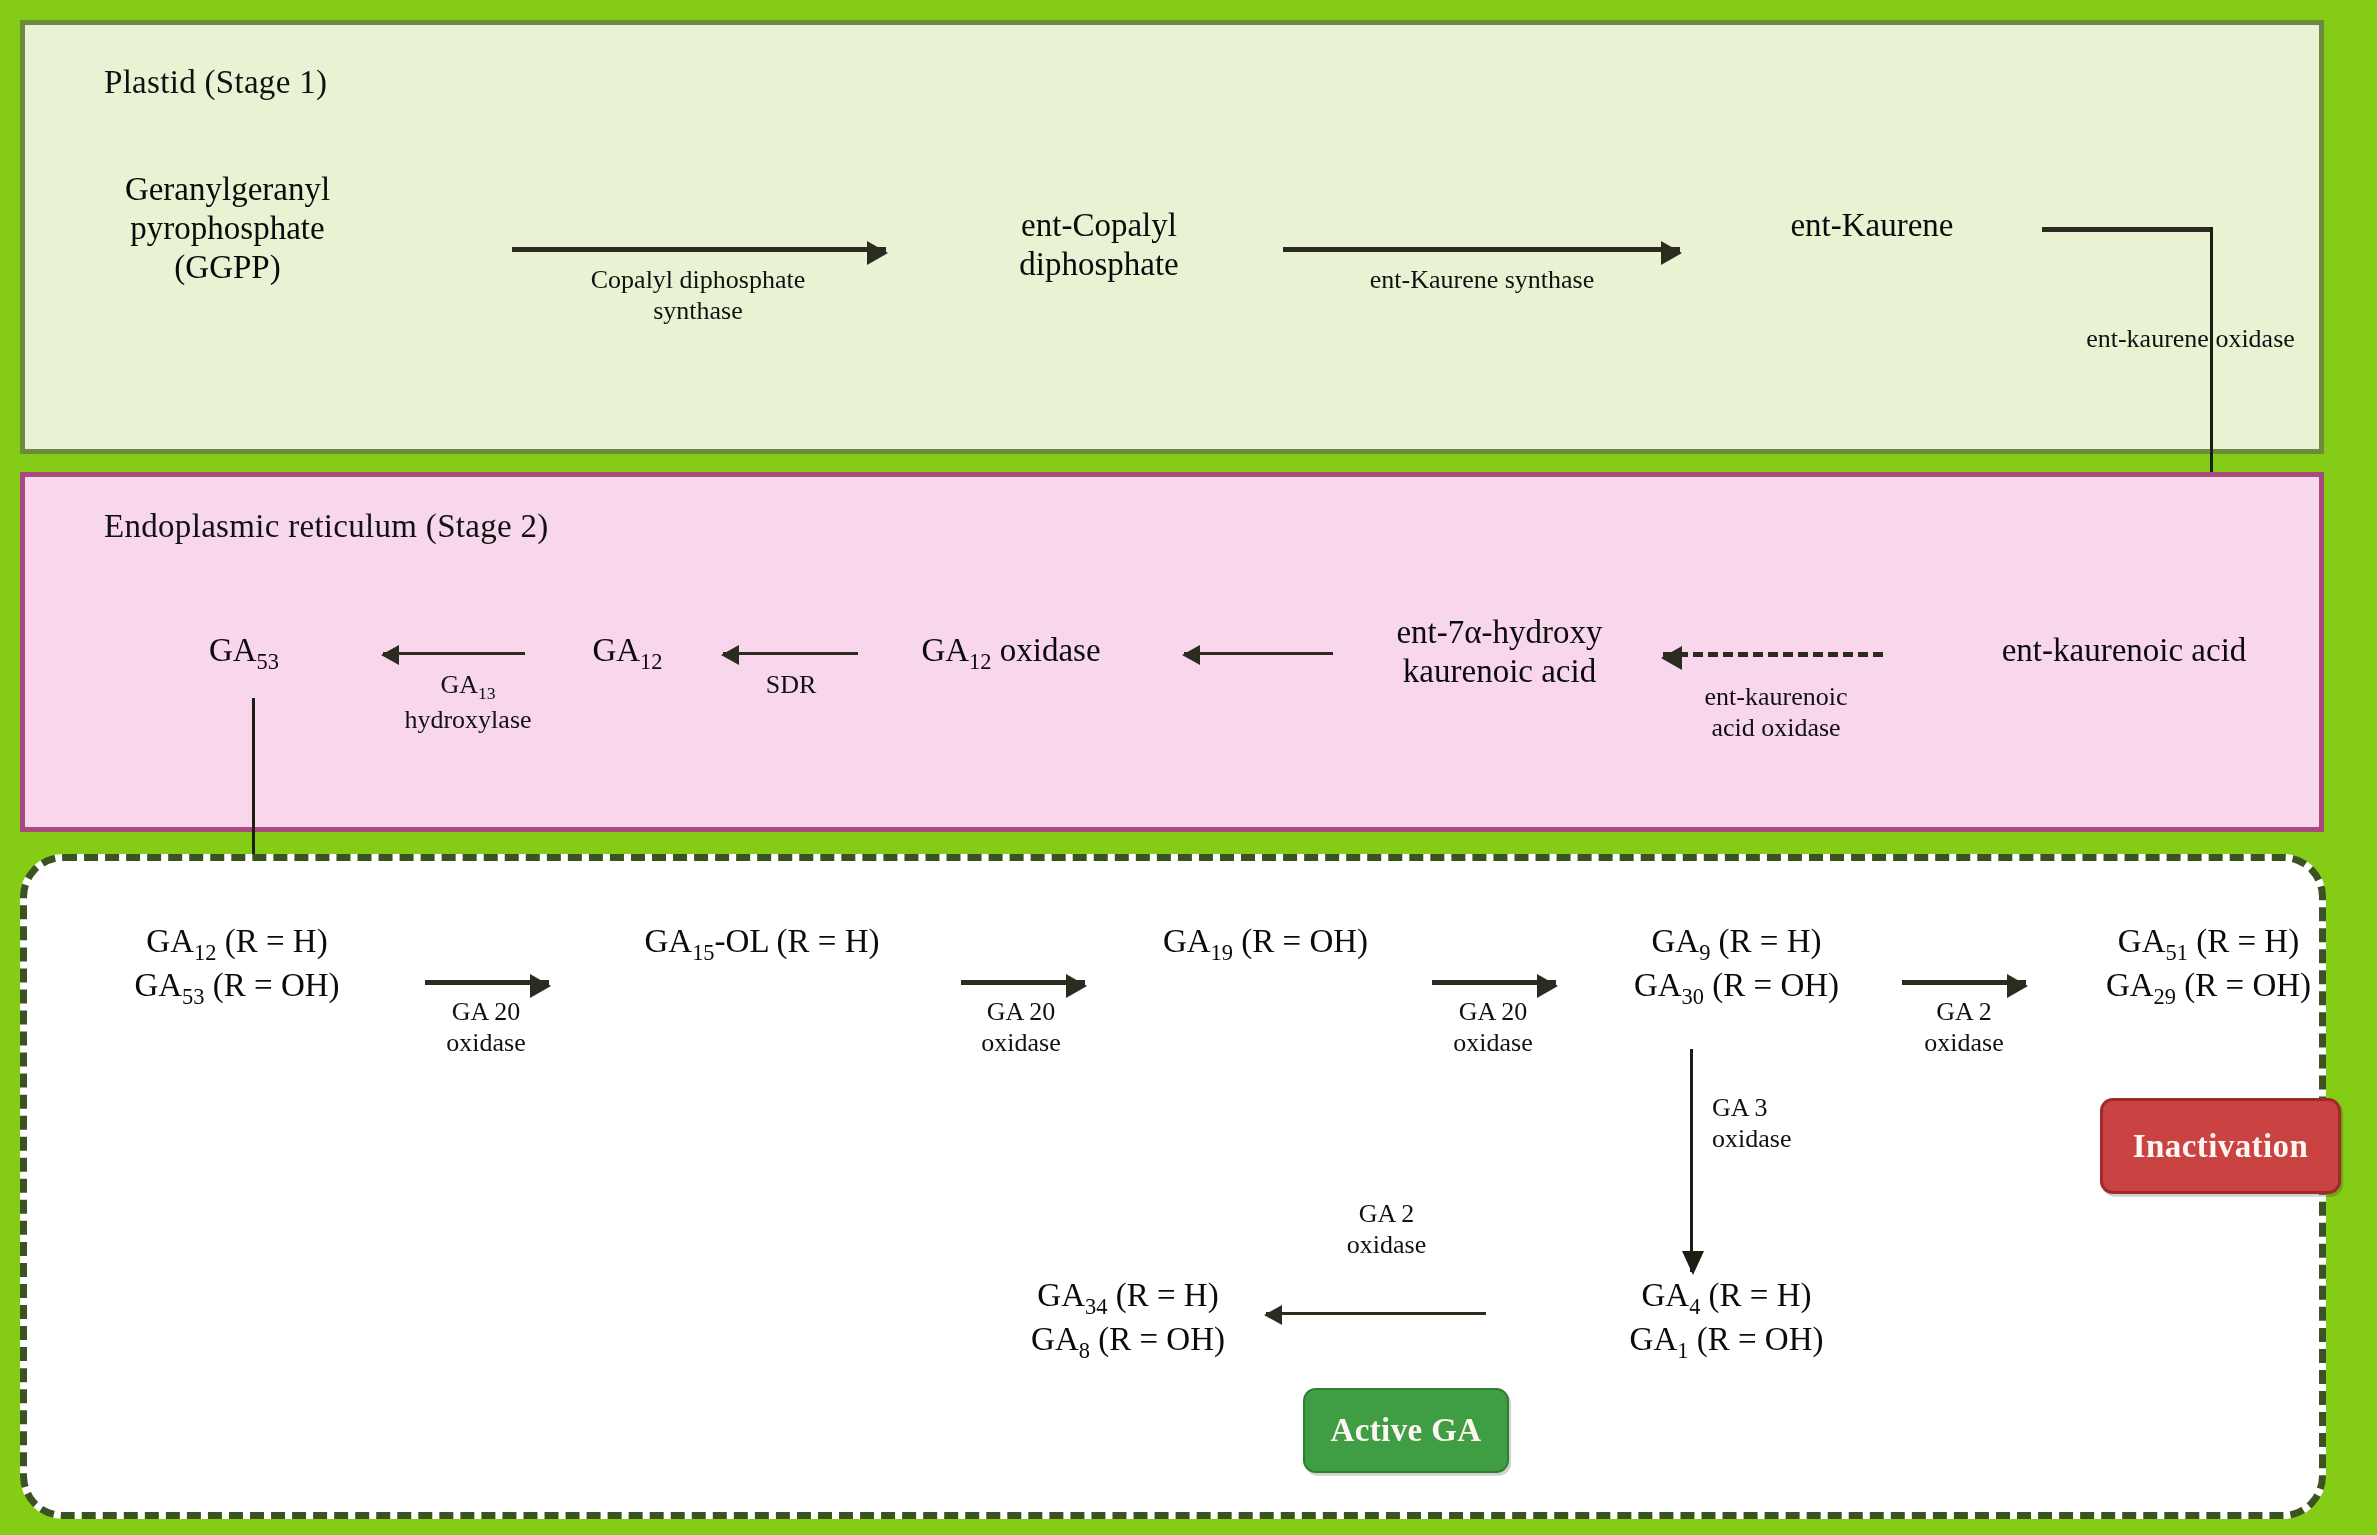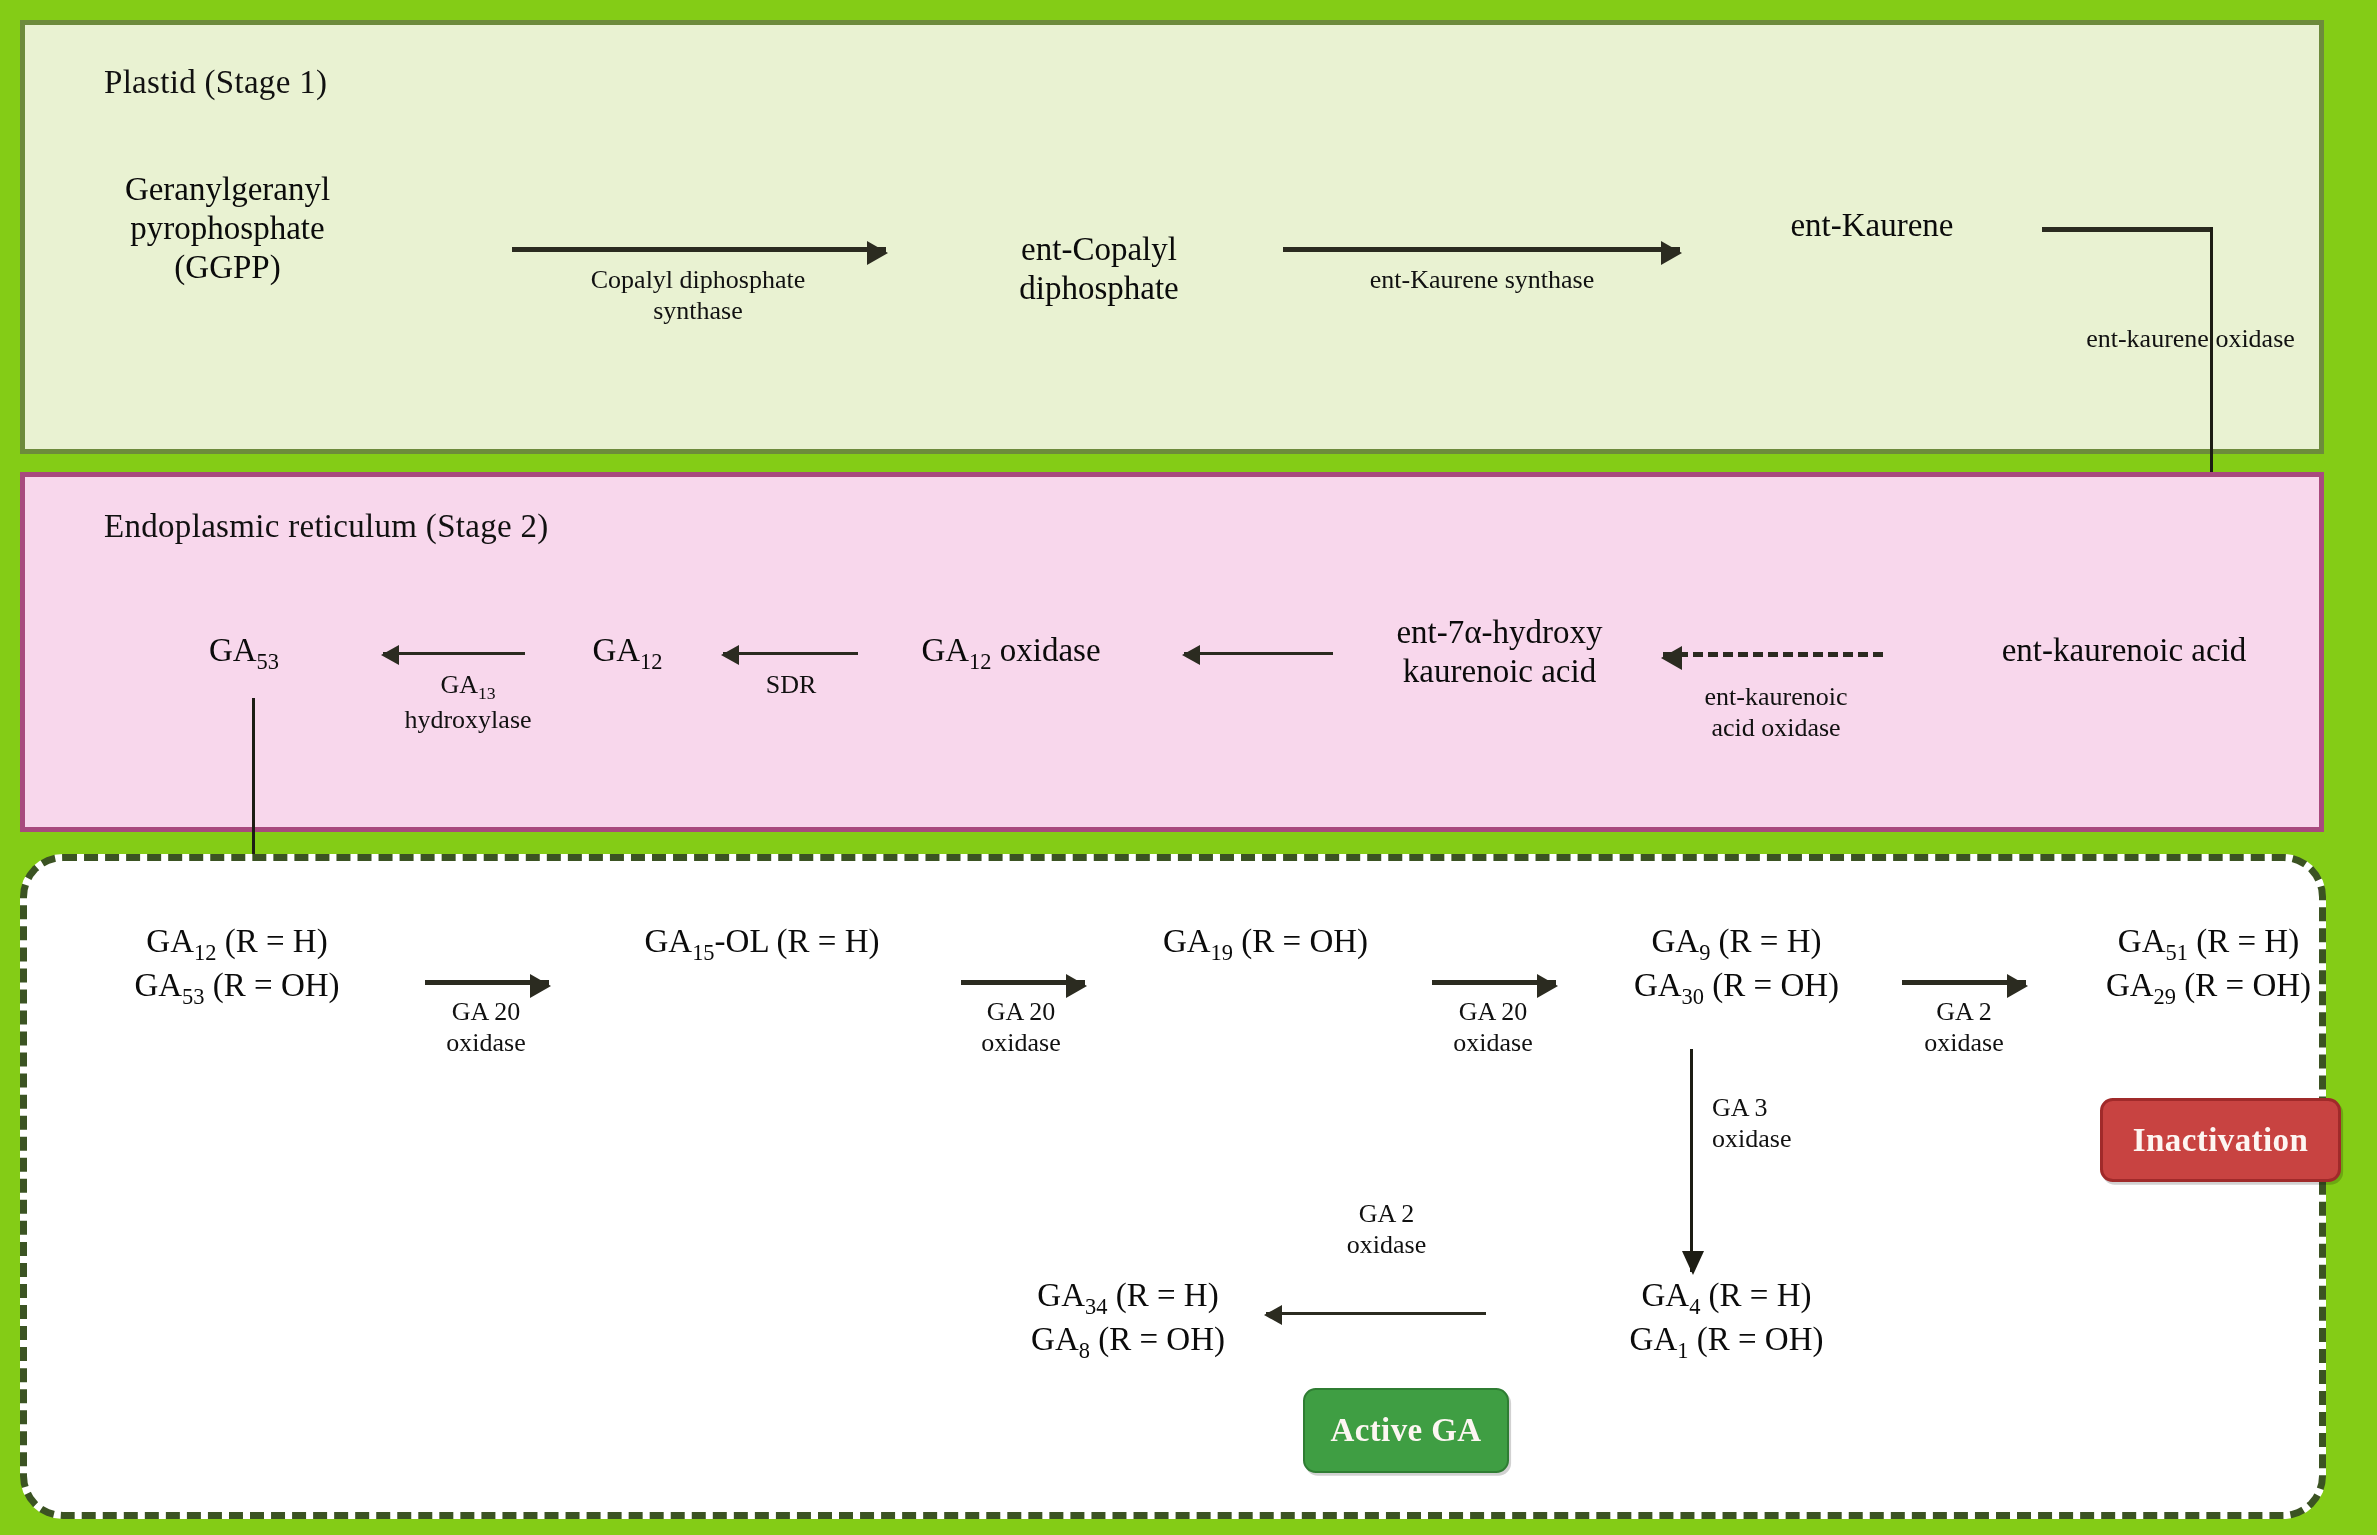"ent-Copalyl" div.node { margin-top: 24px -> none }
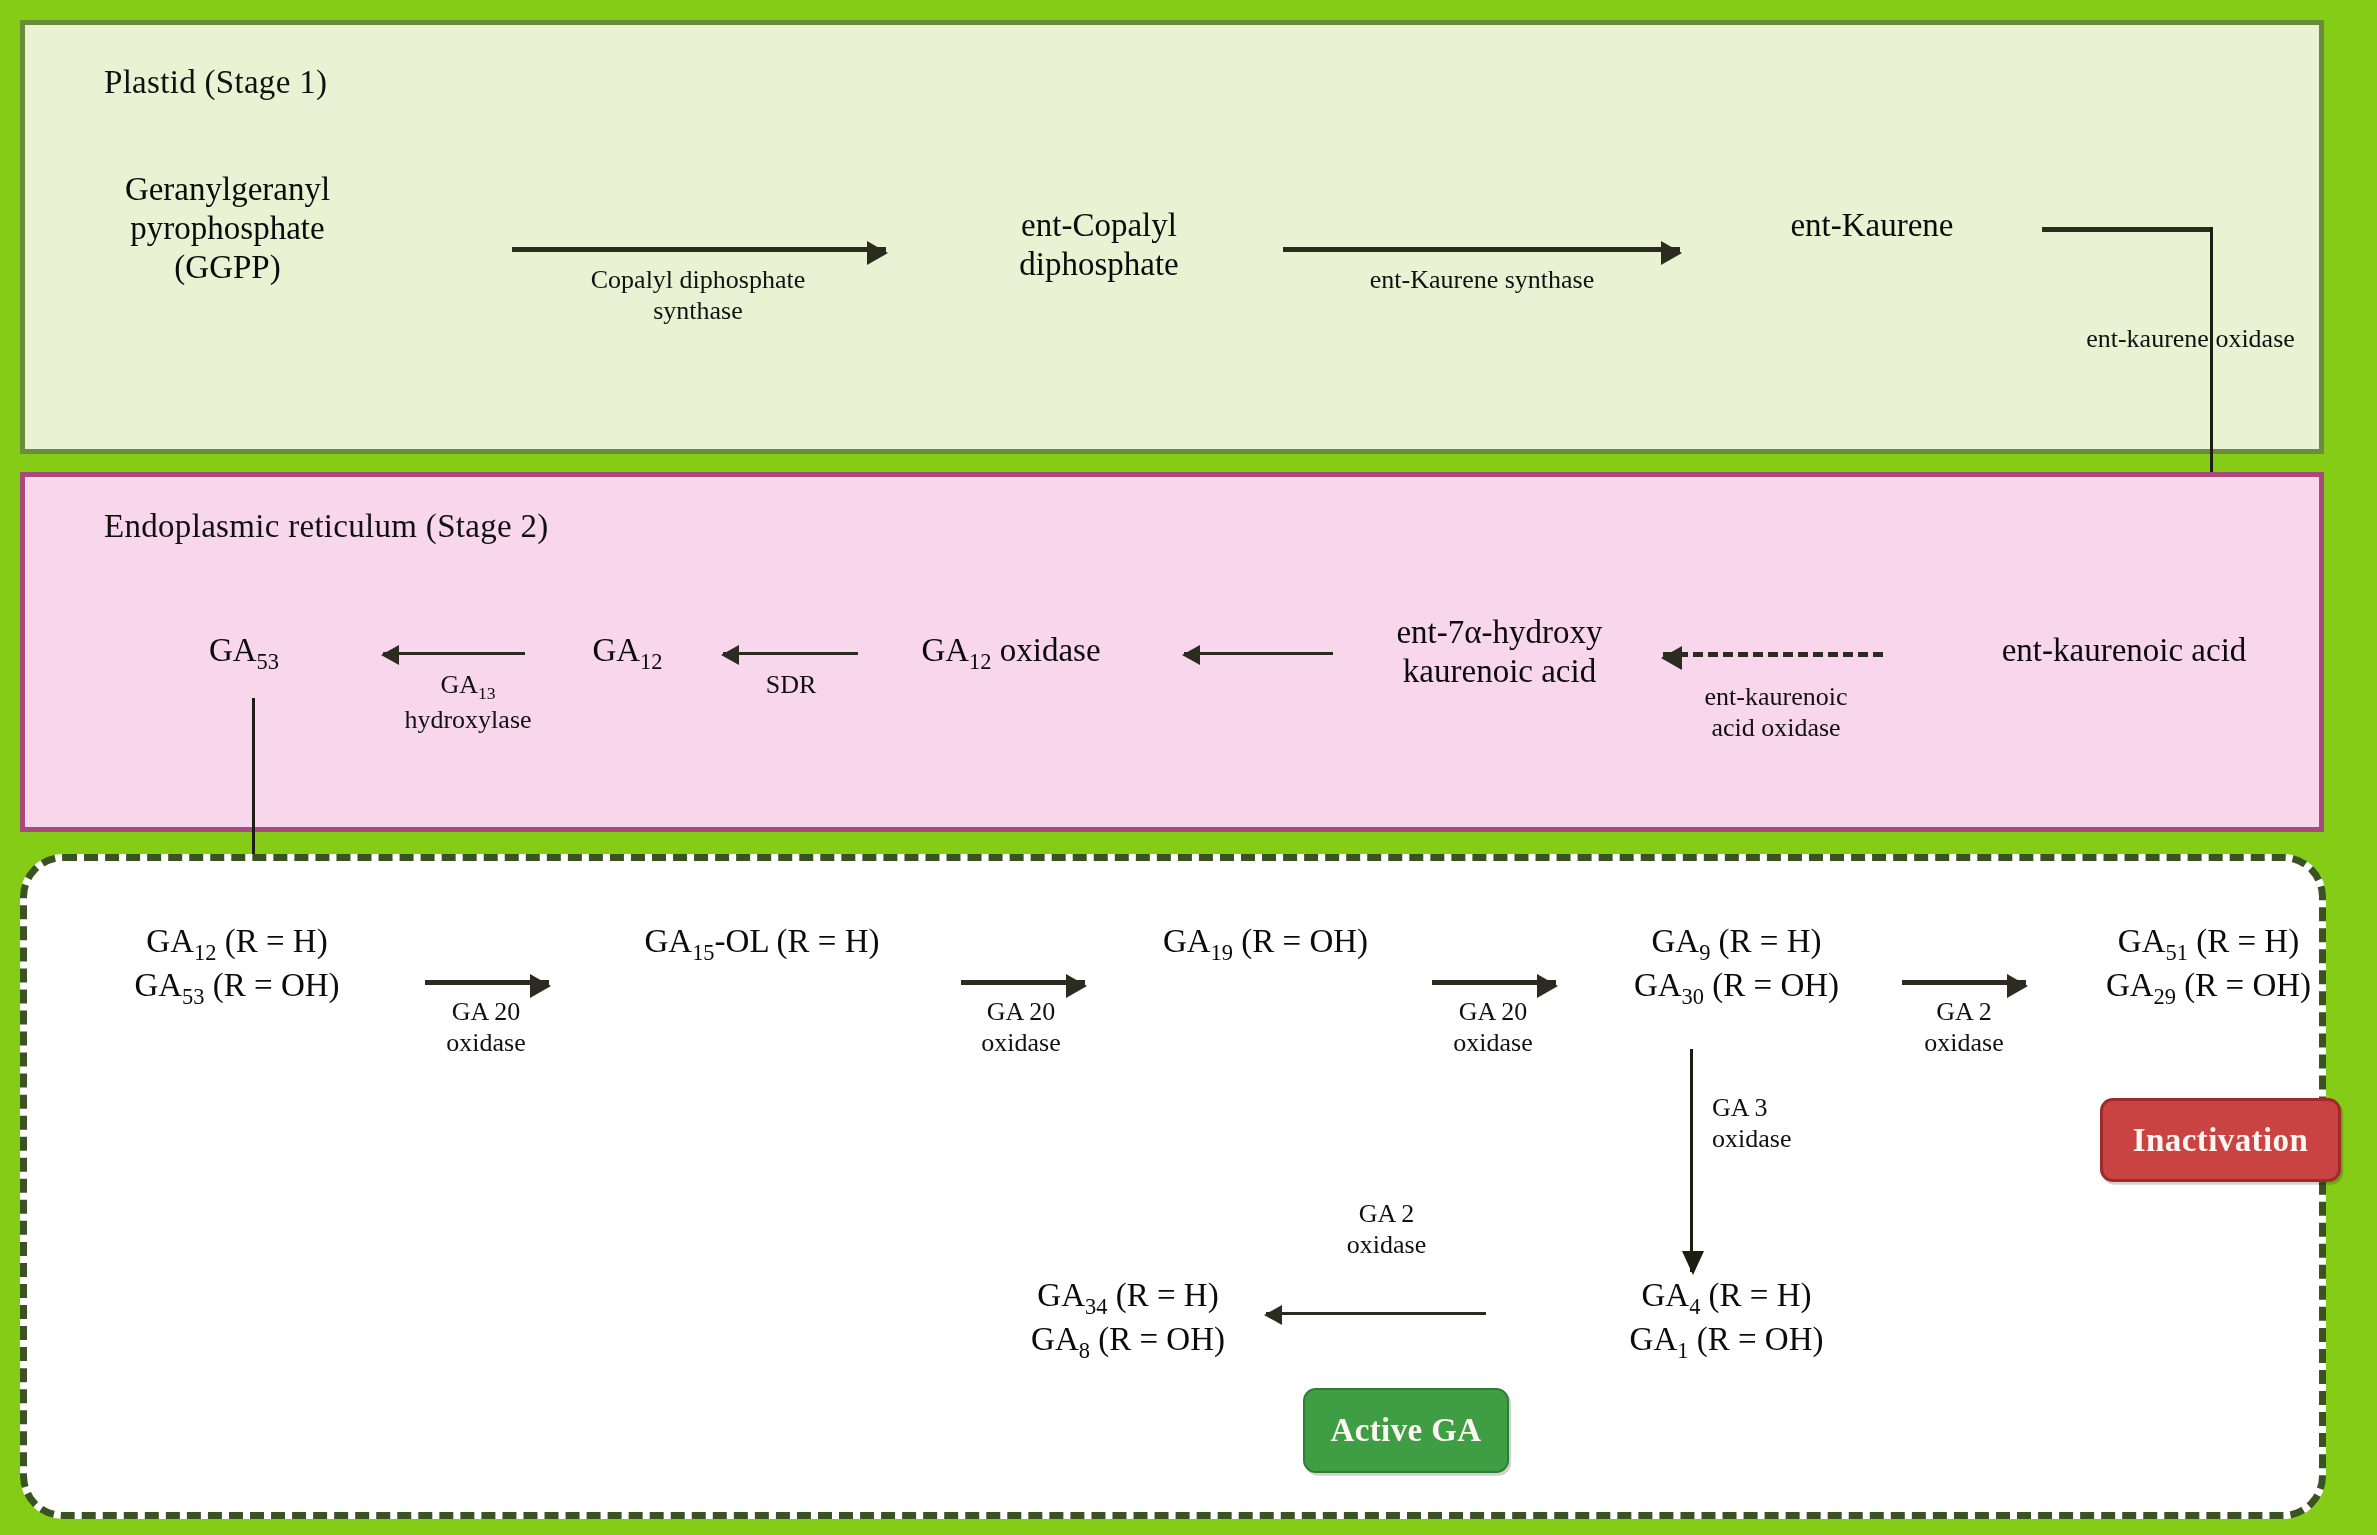"Inactivation" #inactivation-badge { height: 84px -> 96px }
